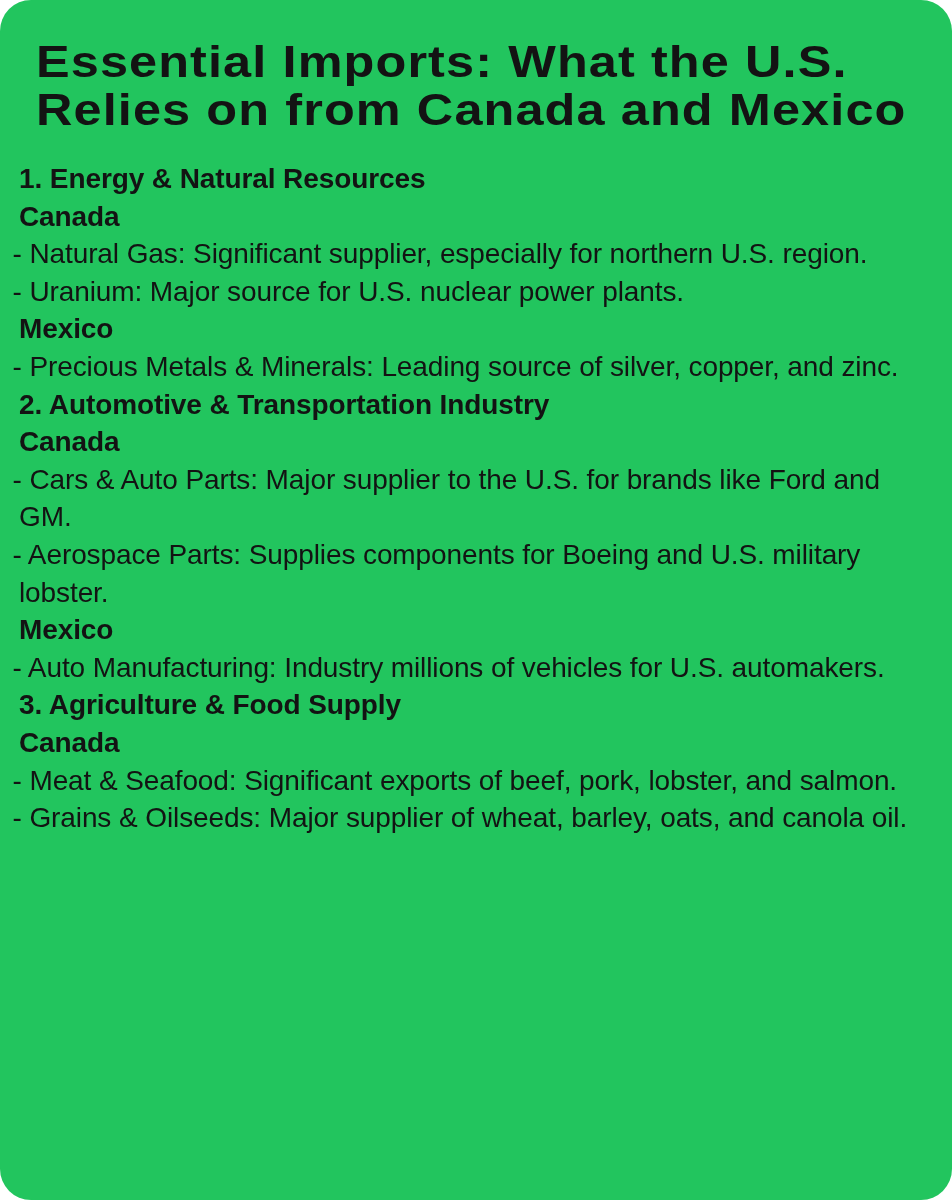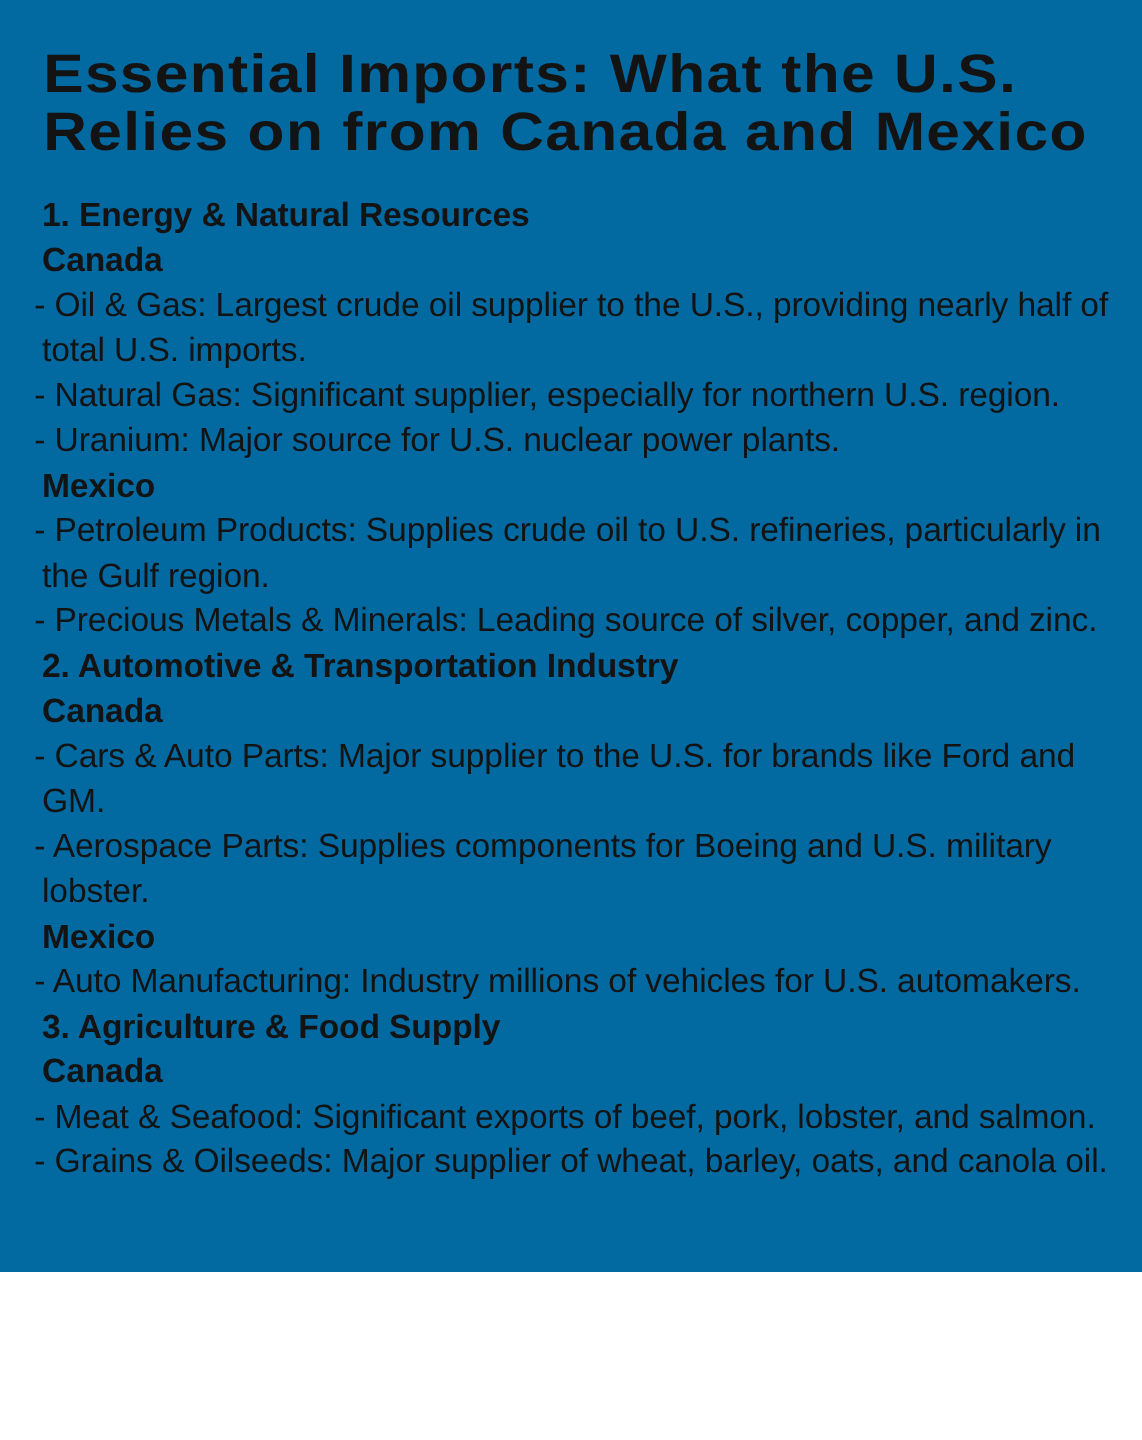"Essential Imports: What the U.S." .page { background: #0369a1 -> #22c55e; border-radius: none -> 31px; height: 1060px -> 1200px }
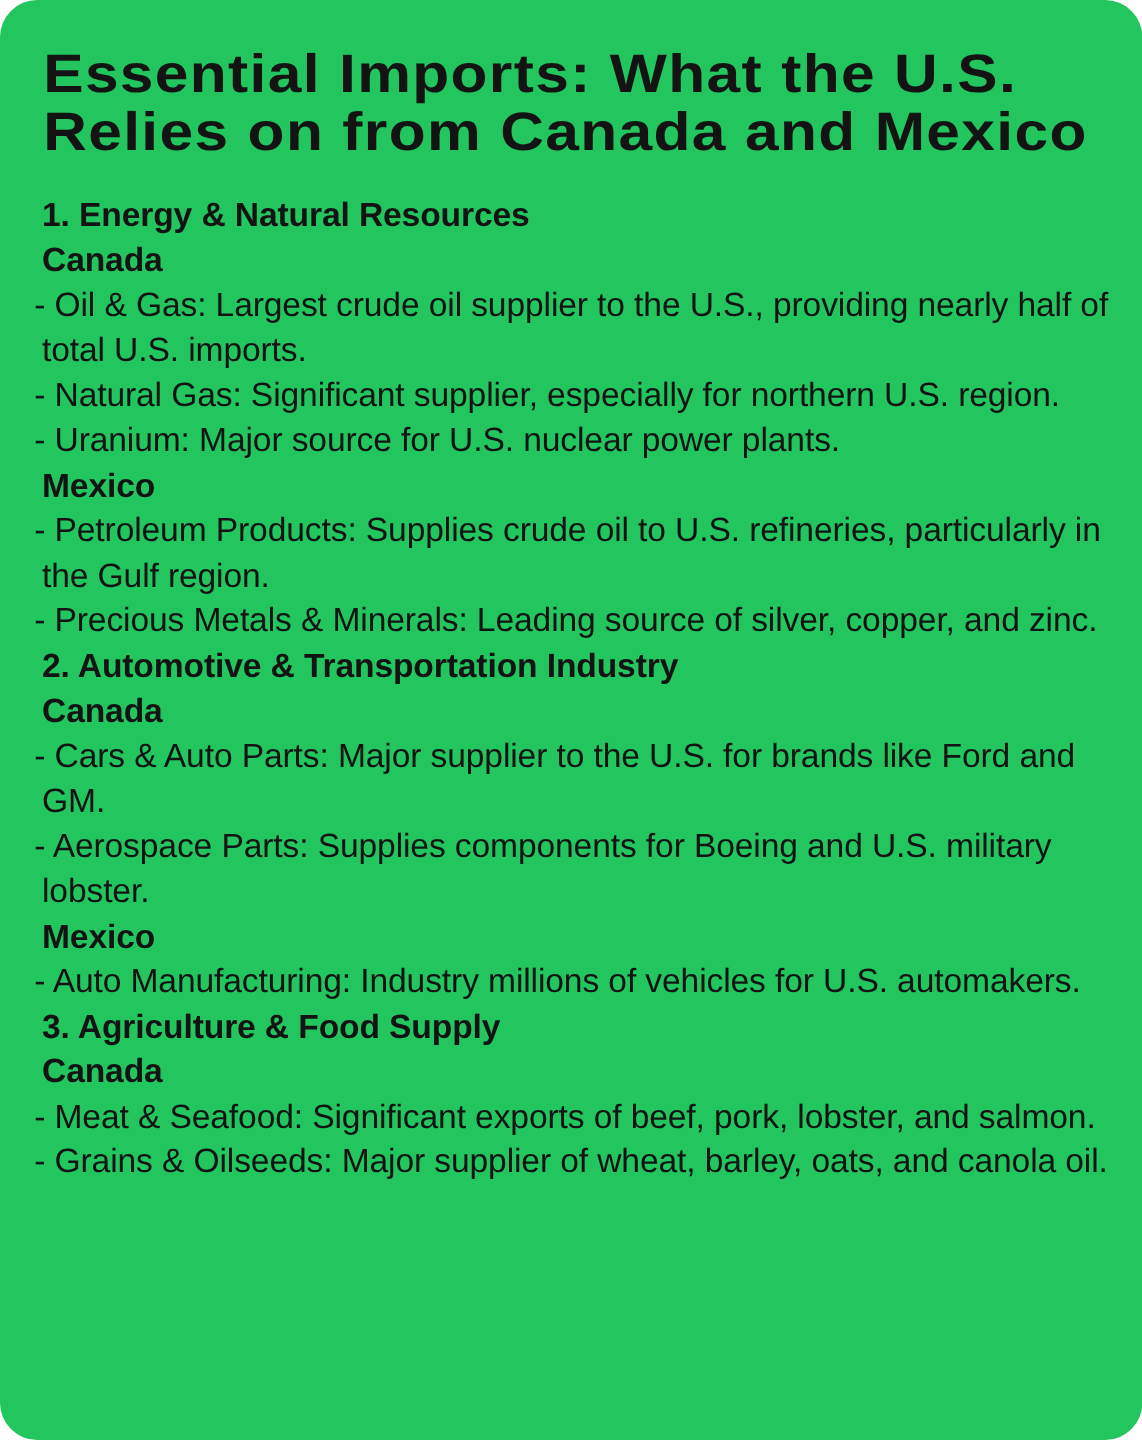"1. Energy & Natural Resources" .doc-body { margin: 27px 0 0 35px -> 27px 0 0 19px }
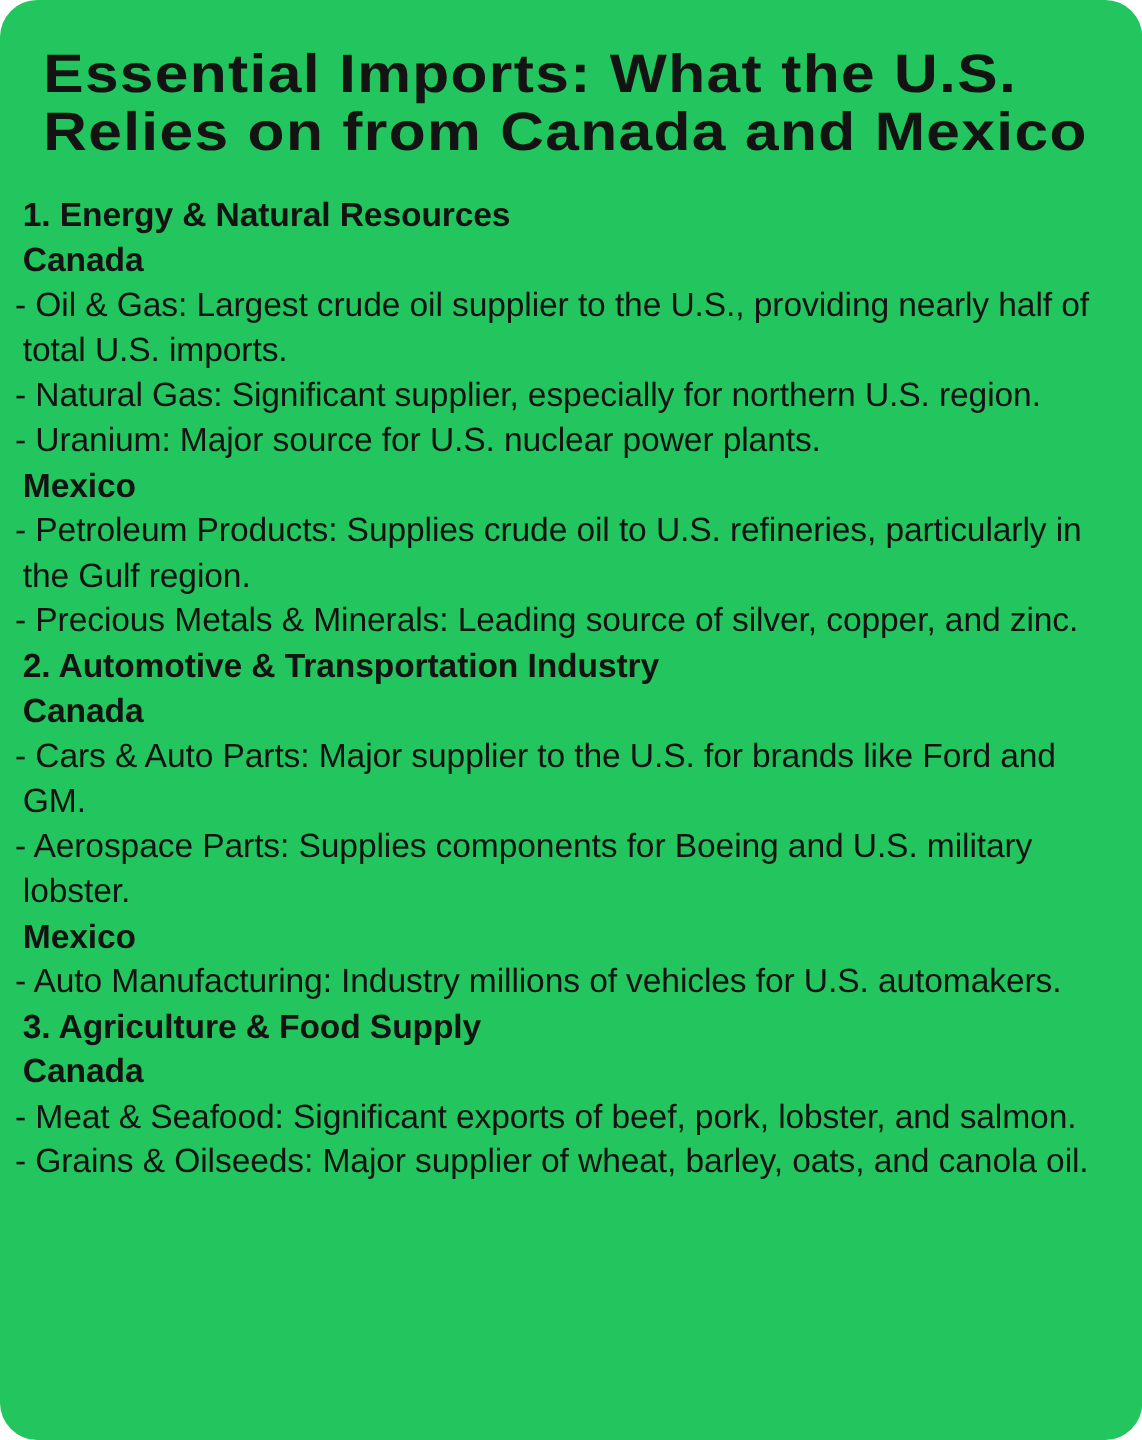"- Oil & Gas: Largest" p.line { html: <p>- Oil &amp; Gas: Largest crude oil supplier to the U.S., providing nearly half of total U.S. imports.</p> -> none }
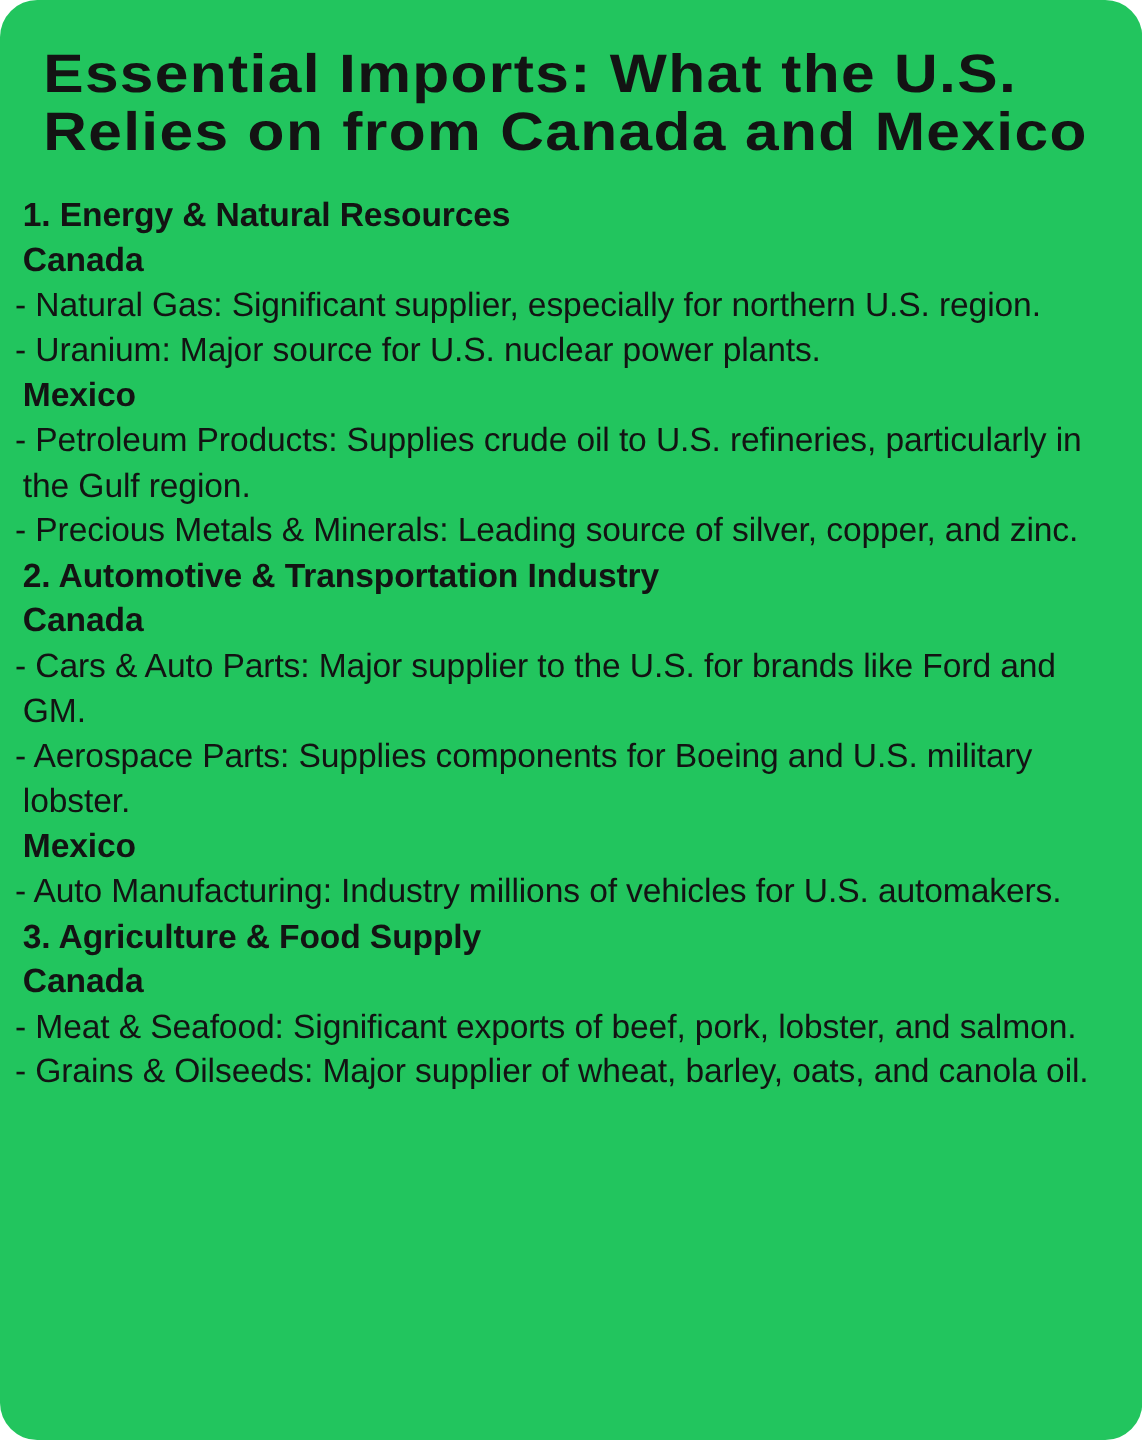"- Petroleum Products: Supplies crude" p.line { html: <p>- Petroleum Products: Supplies crude oil to U.S. refineries, particularly in the Gulf region.</p> -> none }
